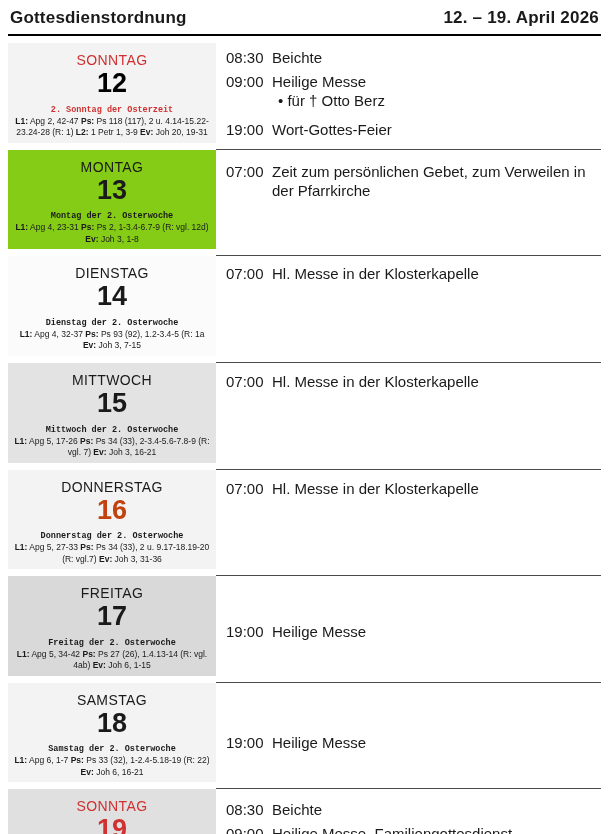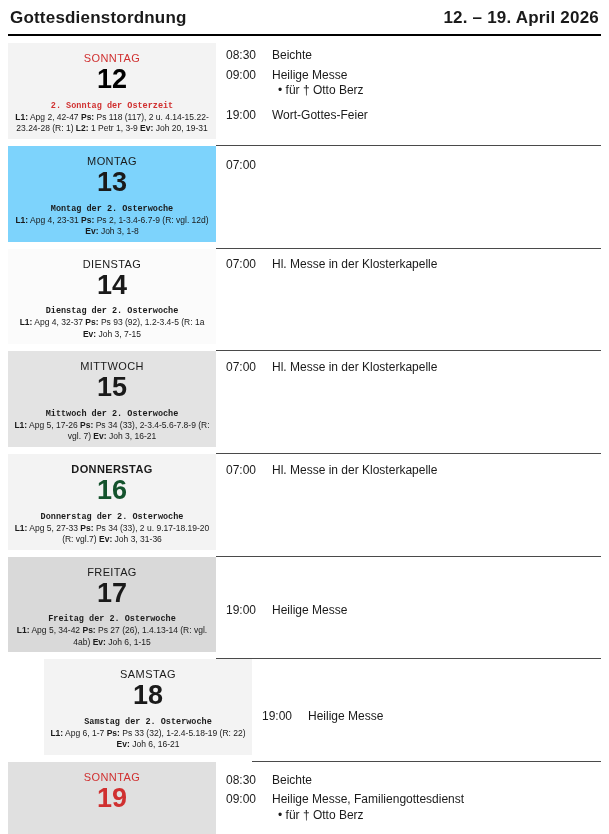"SONNTAG" .day-name { font-size: 11px -> 14px }
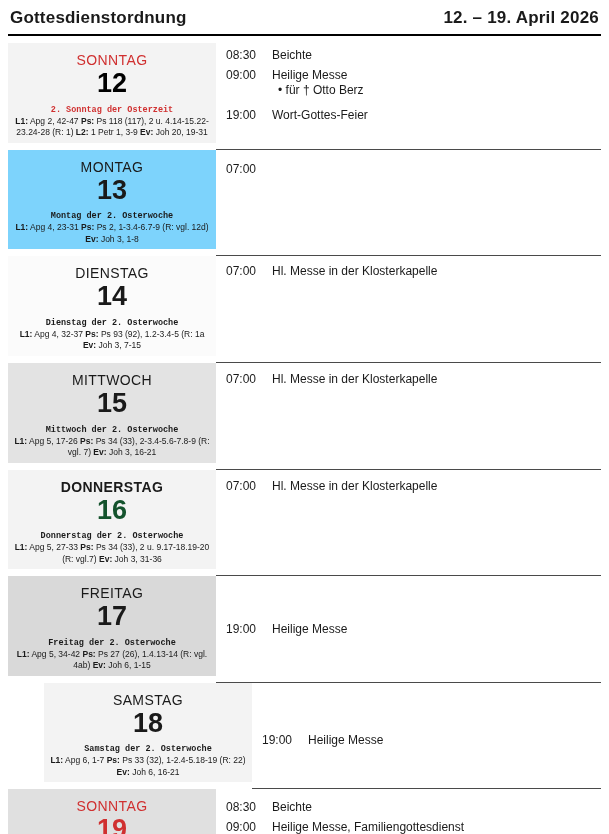"08:30" .event-row { font-size: 12px -> 15px }
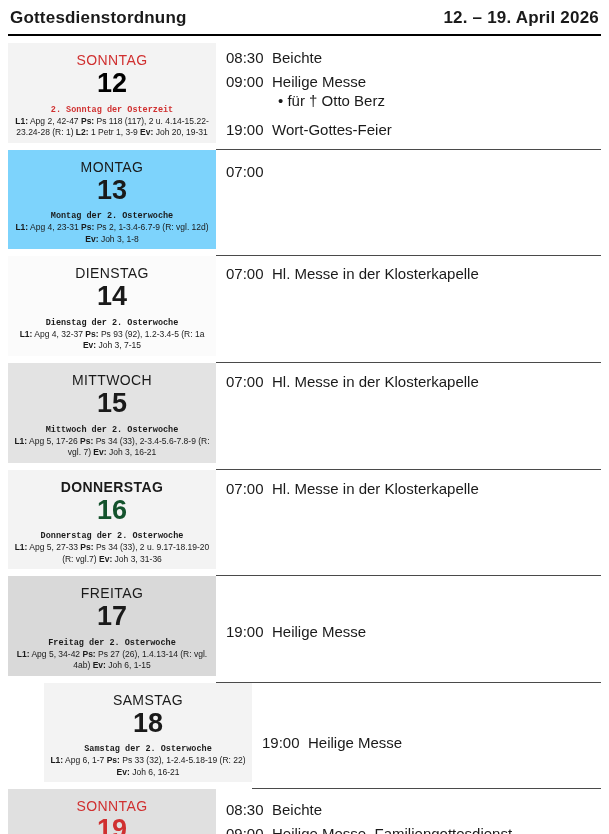"MONTAG" div.day-card { background: #7dd3fc -> #84cc16 }
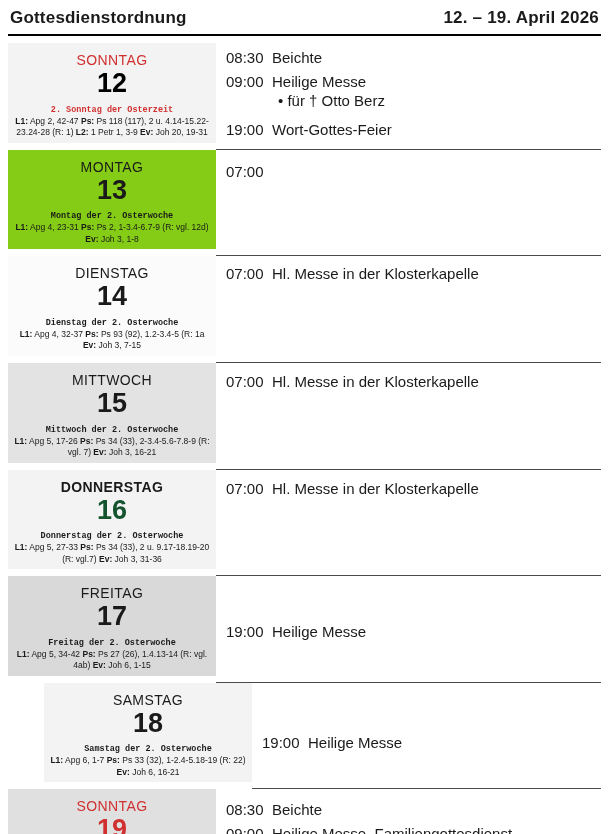"Zeit zum persönlichen Gebet, zum" div.event-text { html: none -> <div>Zeit zum persönlichen Gebet, zum Verweilen in der Pfarrkirche</div> }
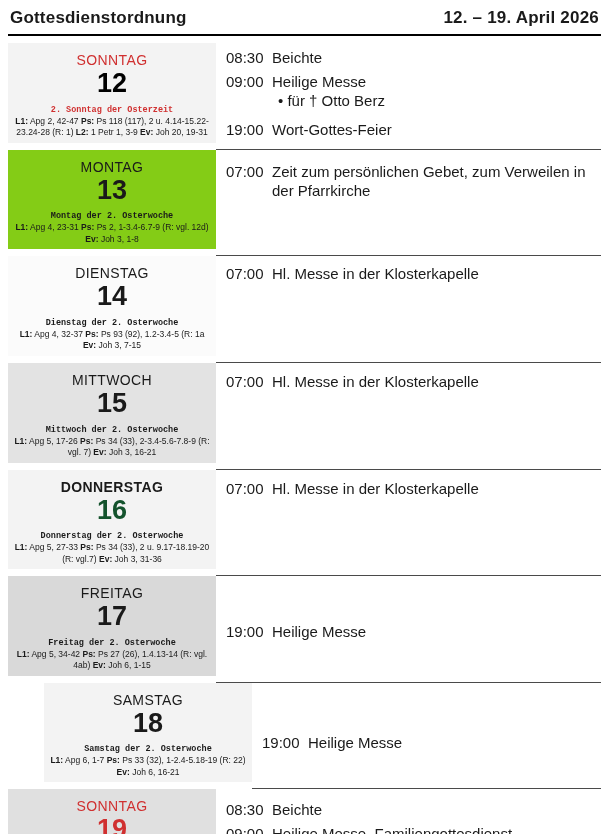"DONNERSTAG" div.day-name { font-weight: bold -> none }
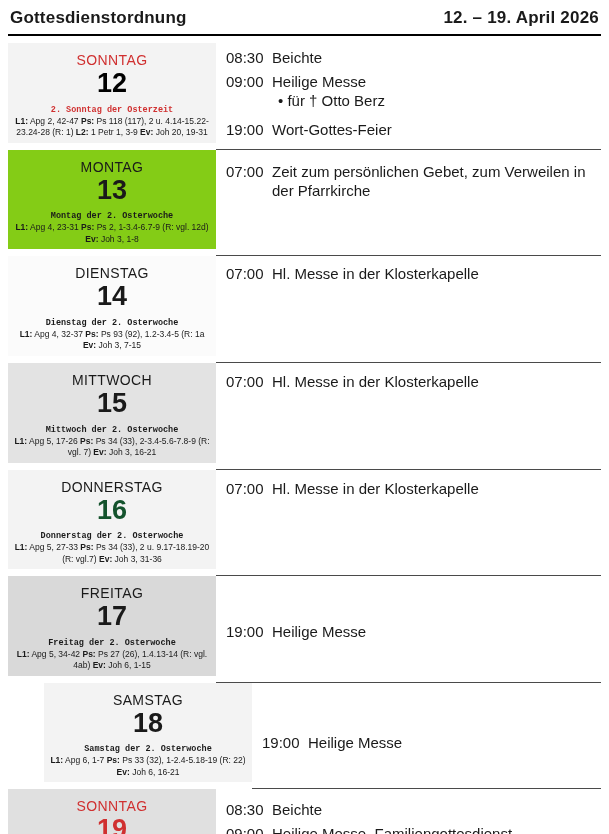"16" div.day-number { color: #14532d -> #c2410c }
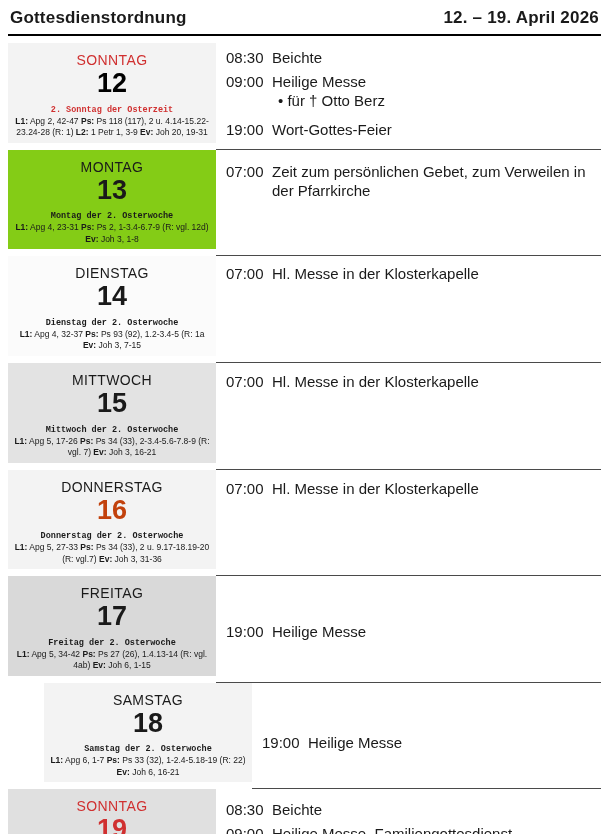"SAMSTAG" div.day-row { margin-left: 36px -> none }
